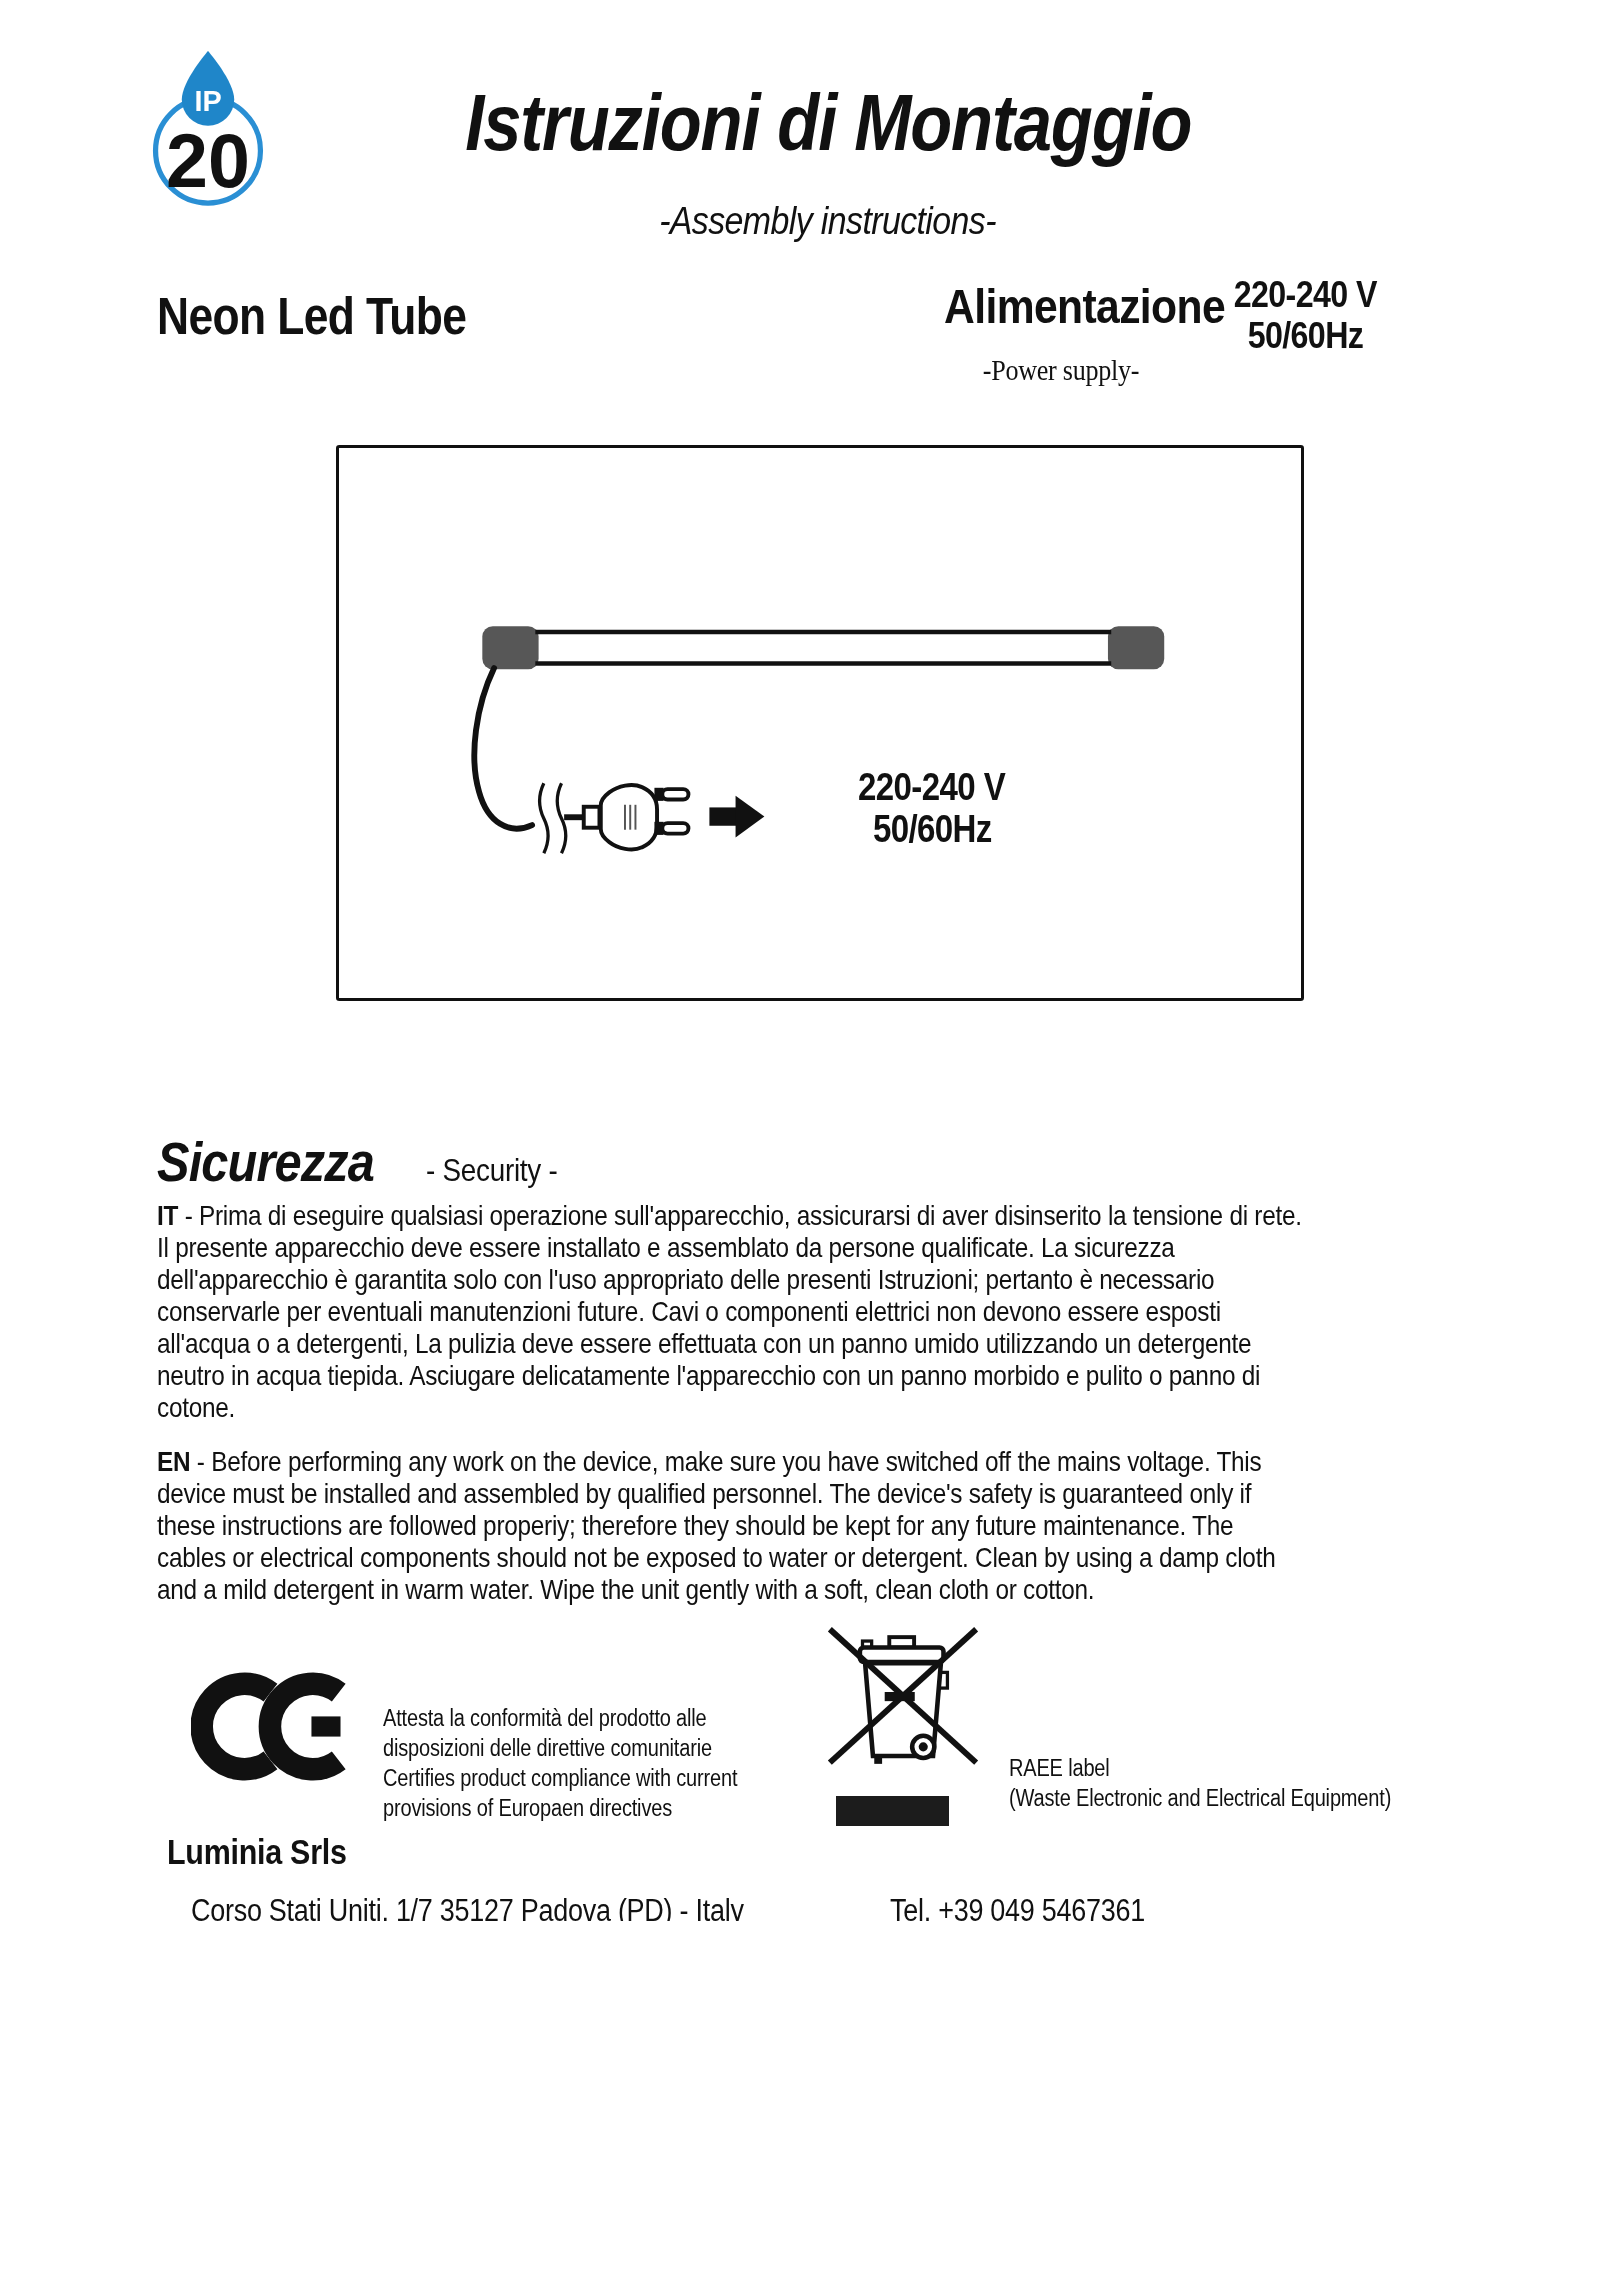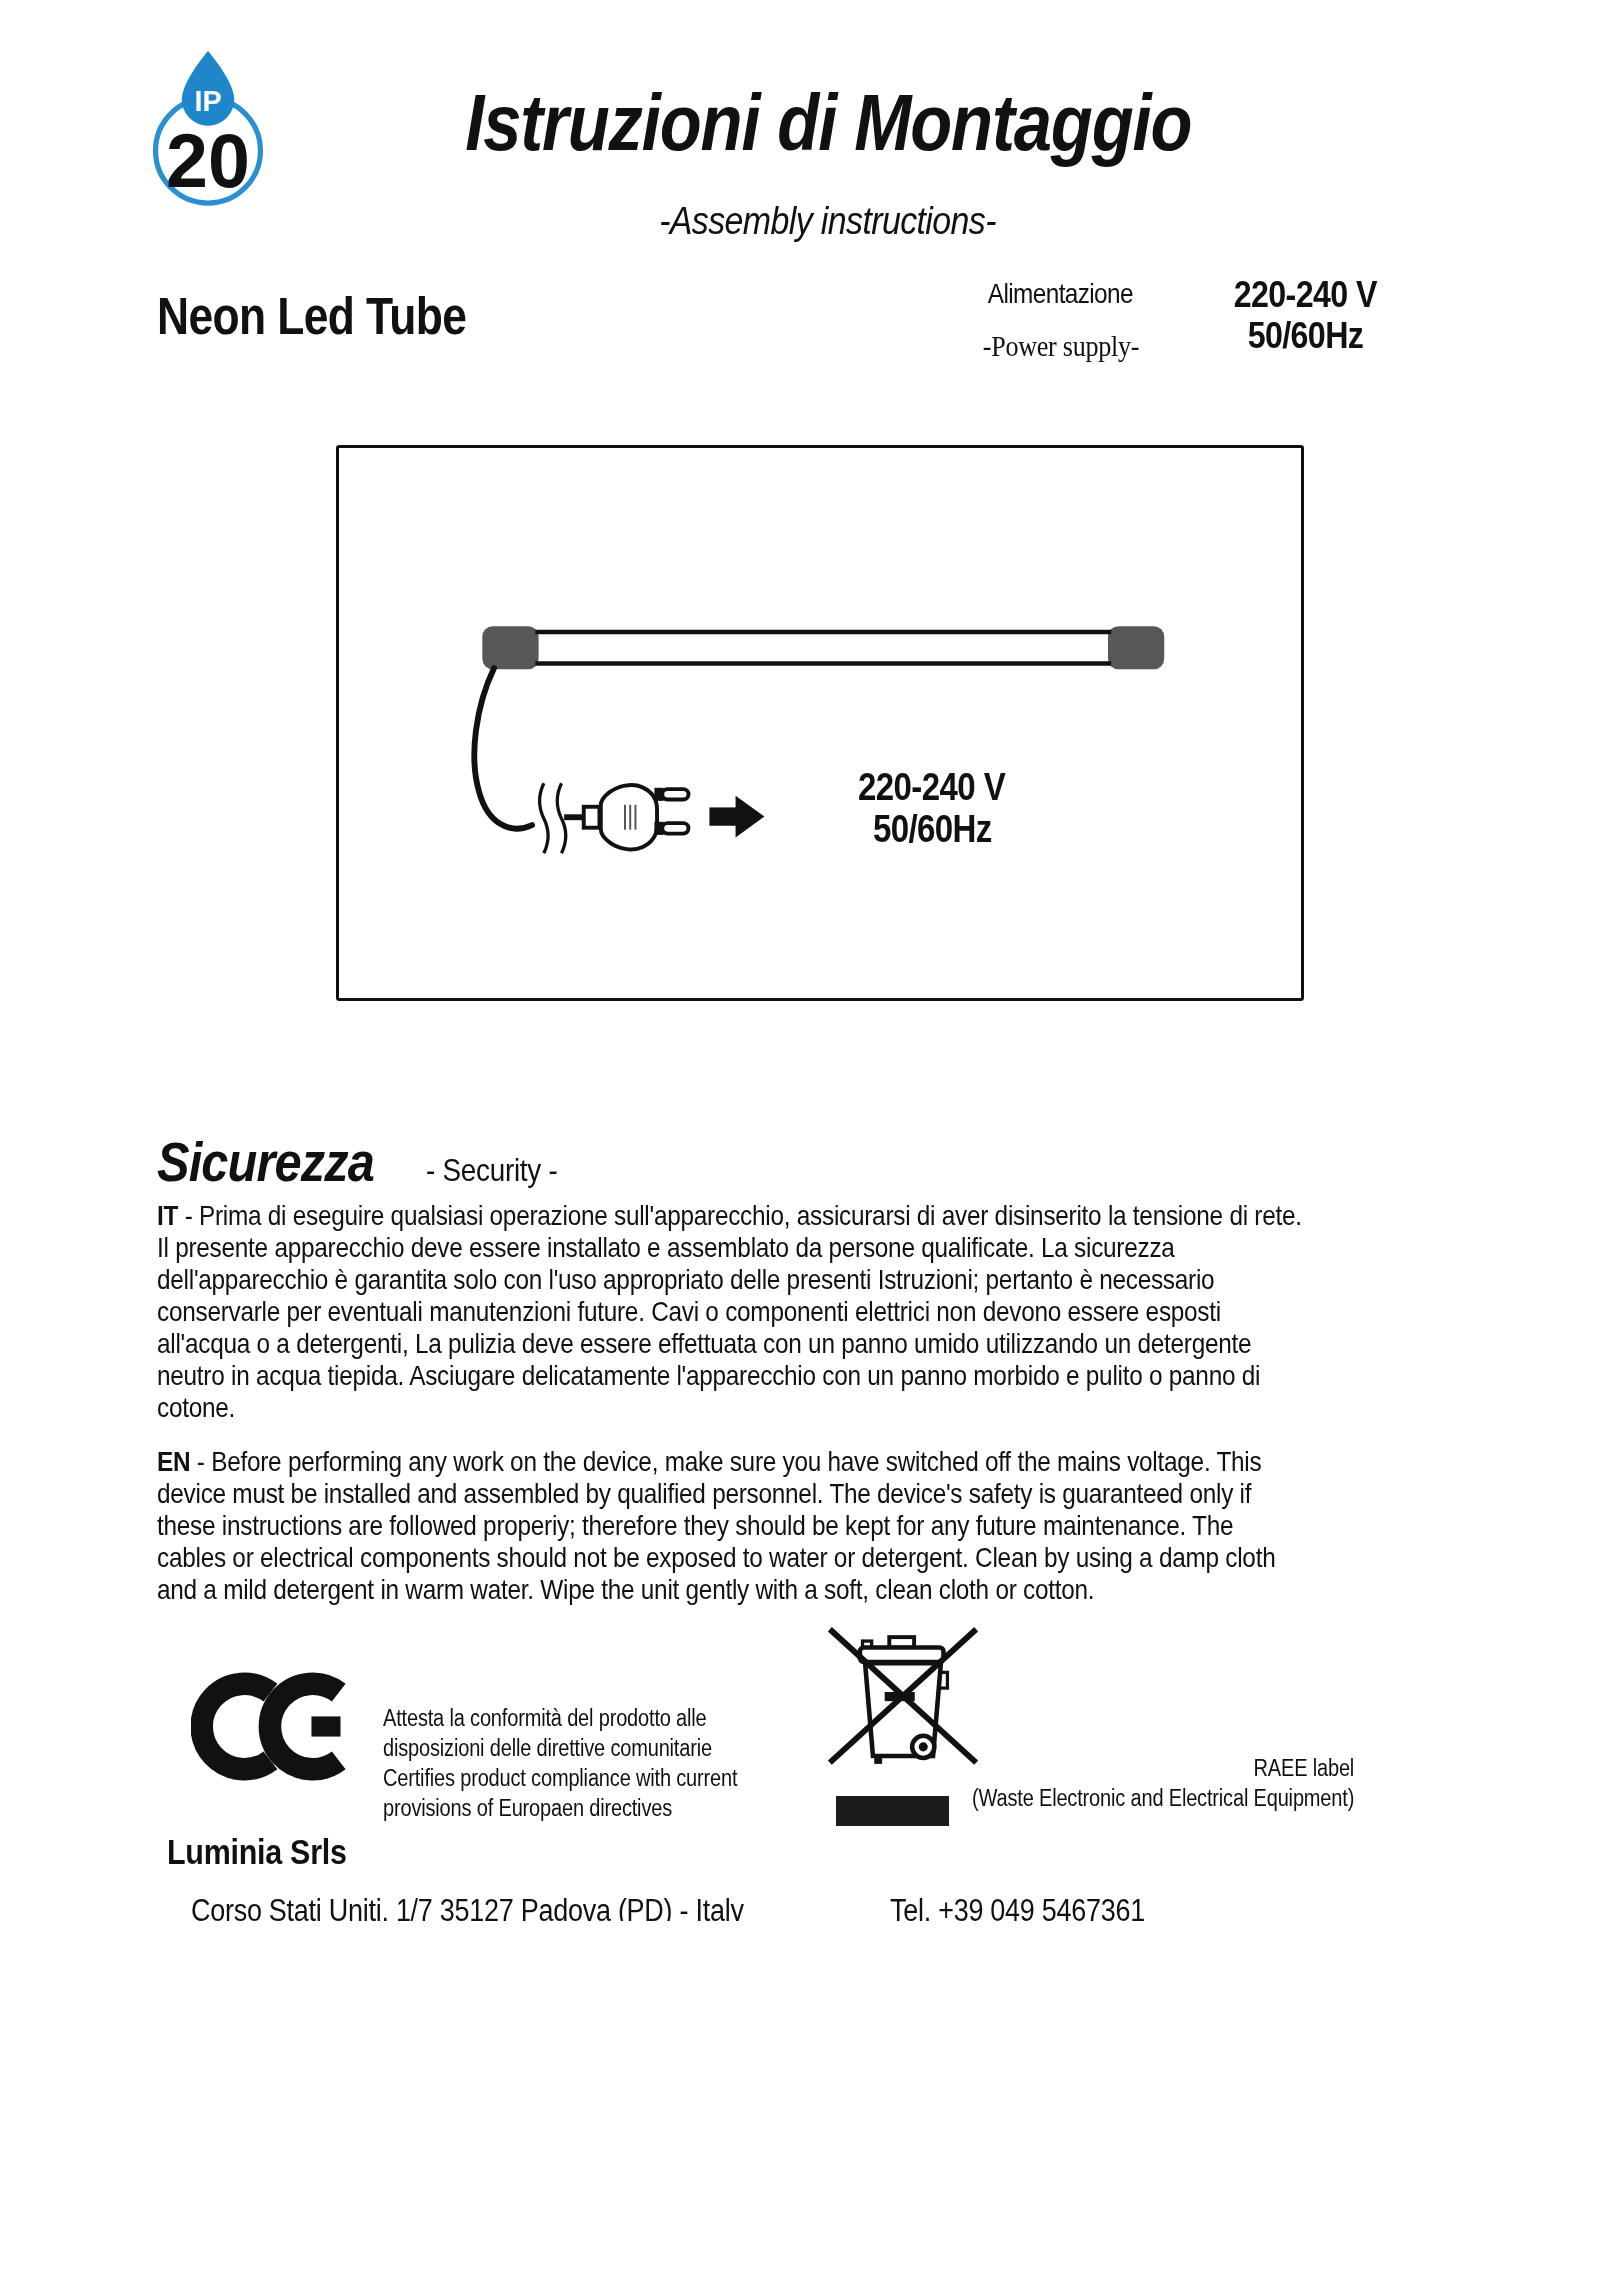"Alimentazione" .power-label { font-size: 28px -> 49px; font-weight: normal -> bold }
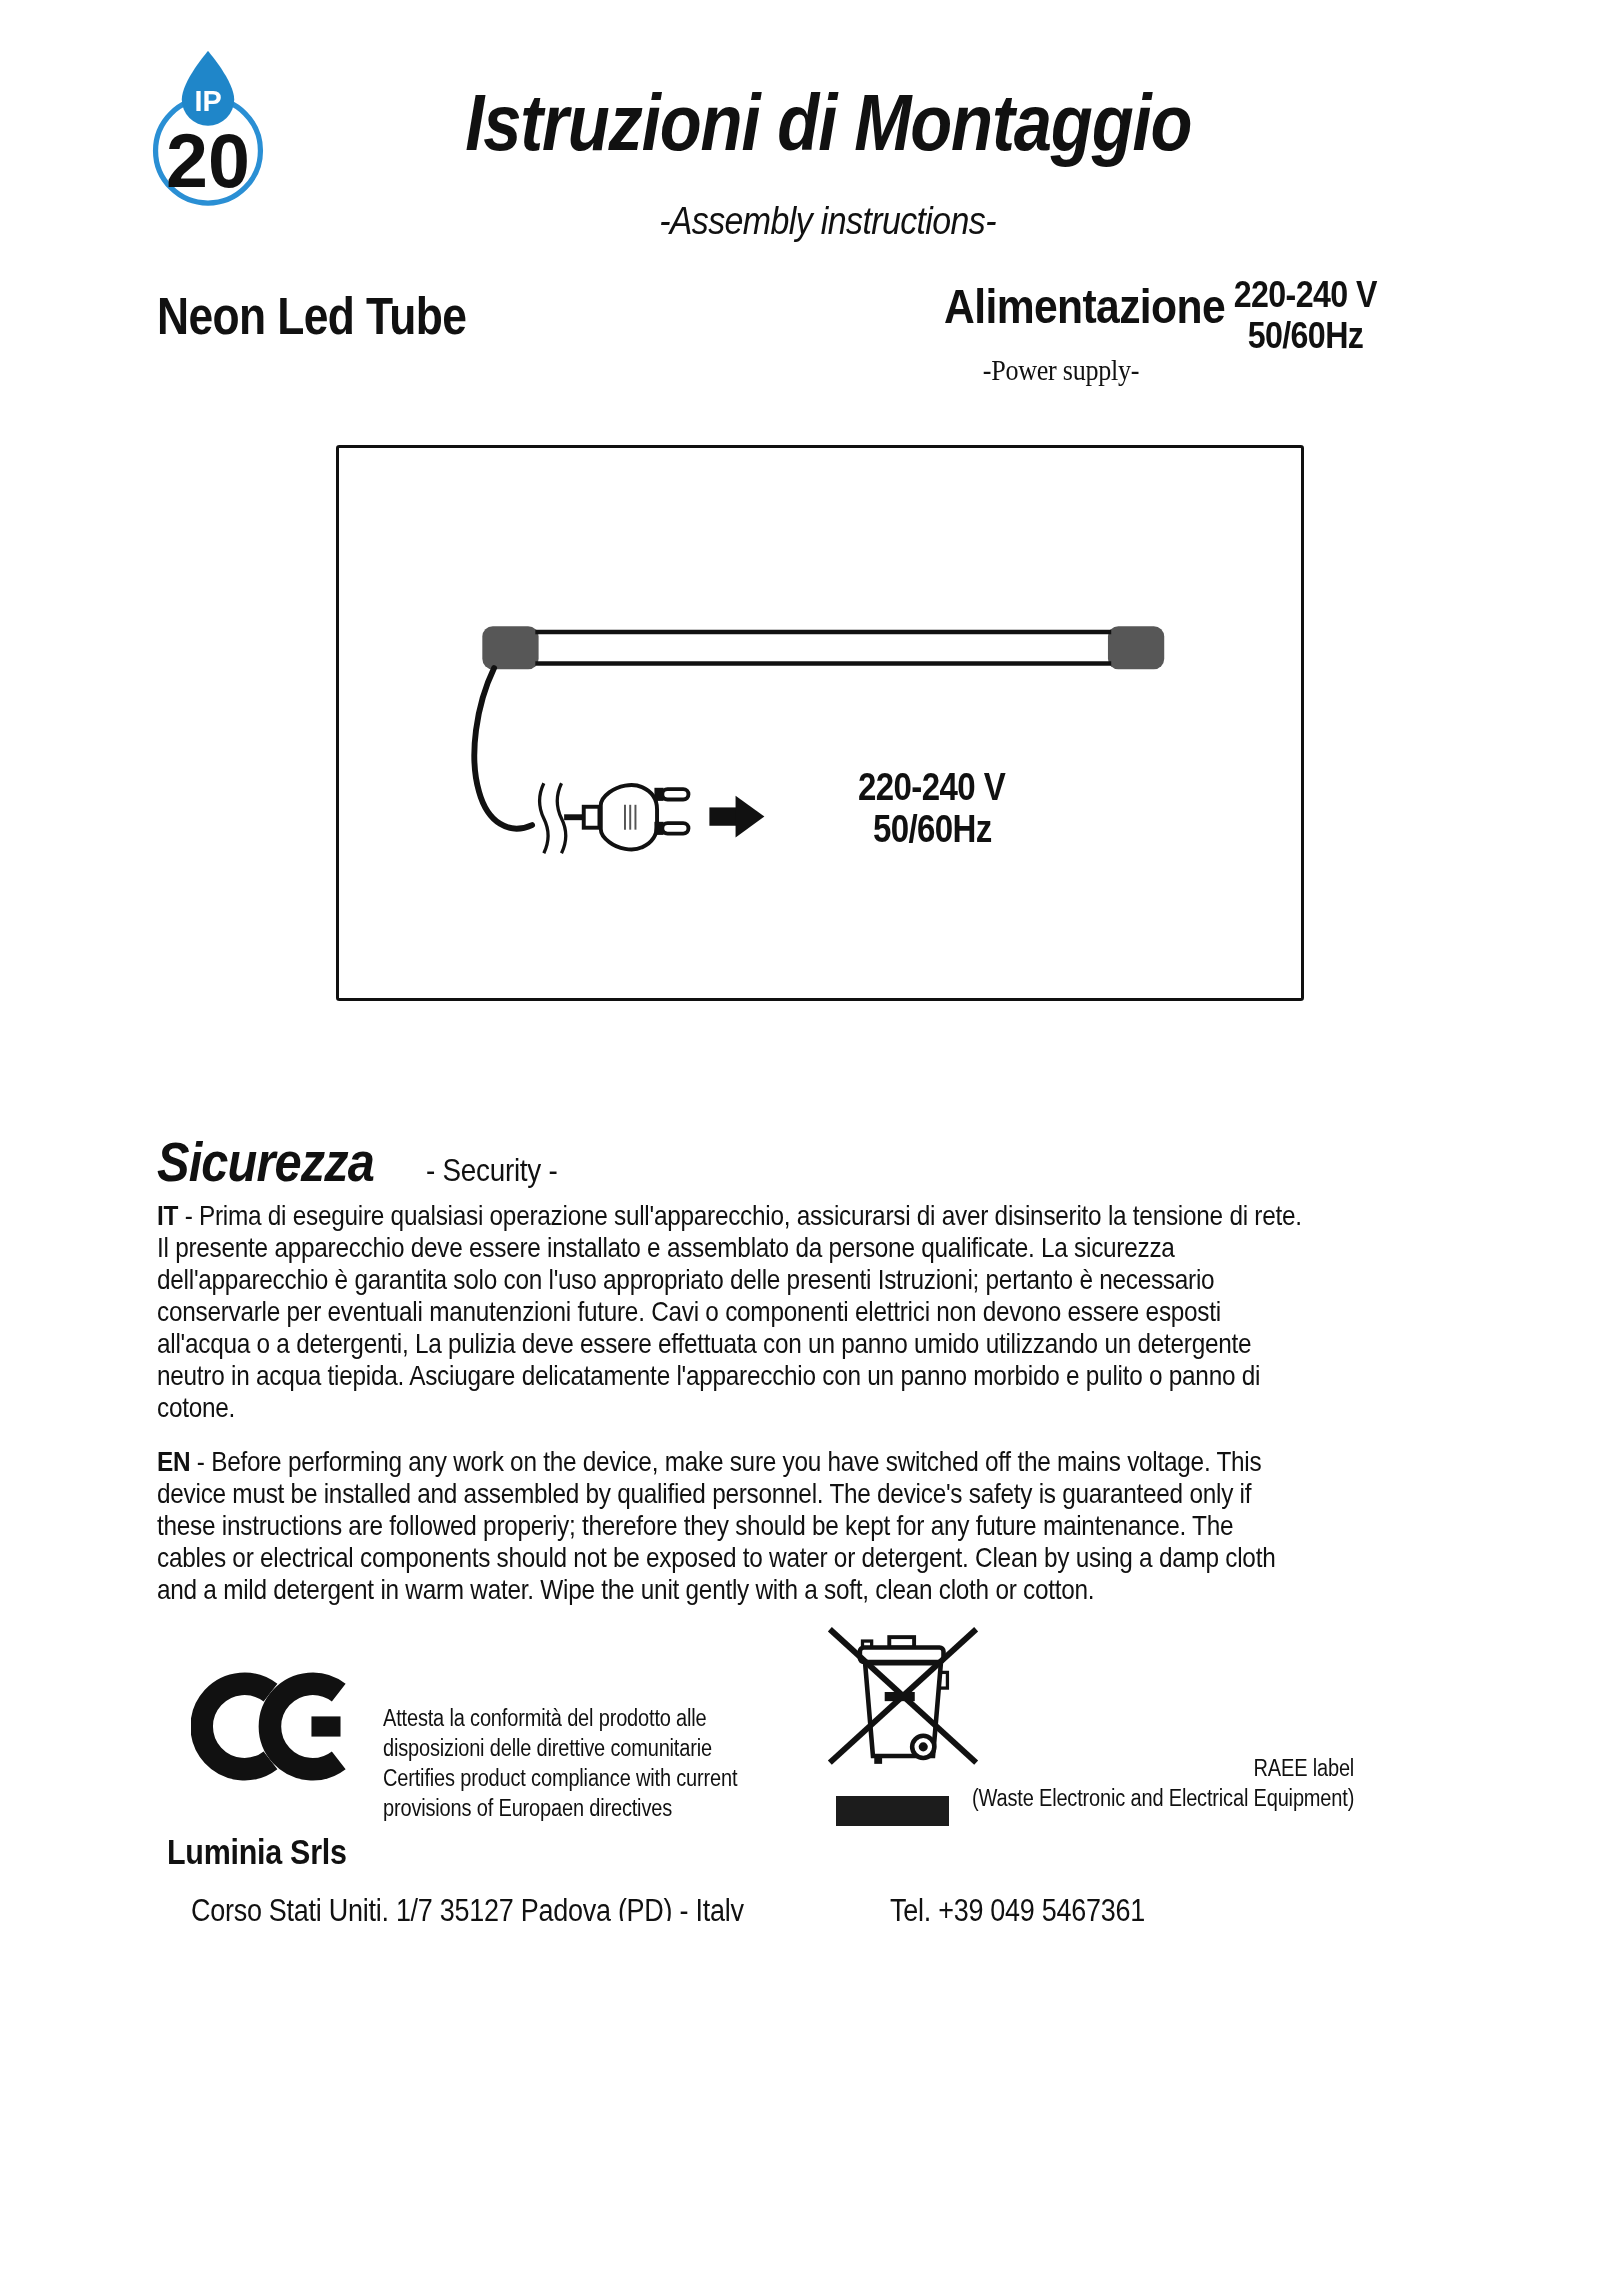"RAEE label" .raee-text-en { left: 972px -> 1009px; text-align: right -> none }
